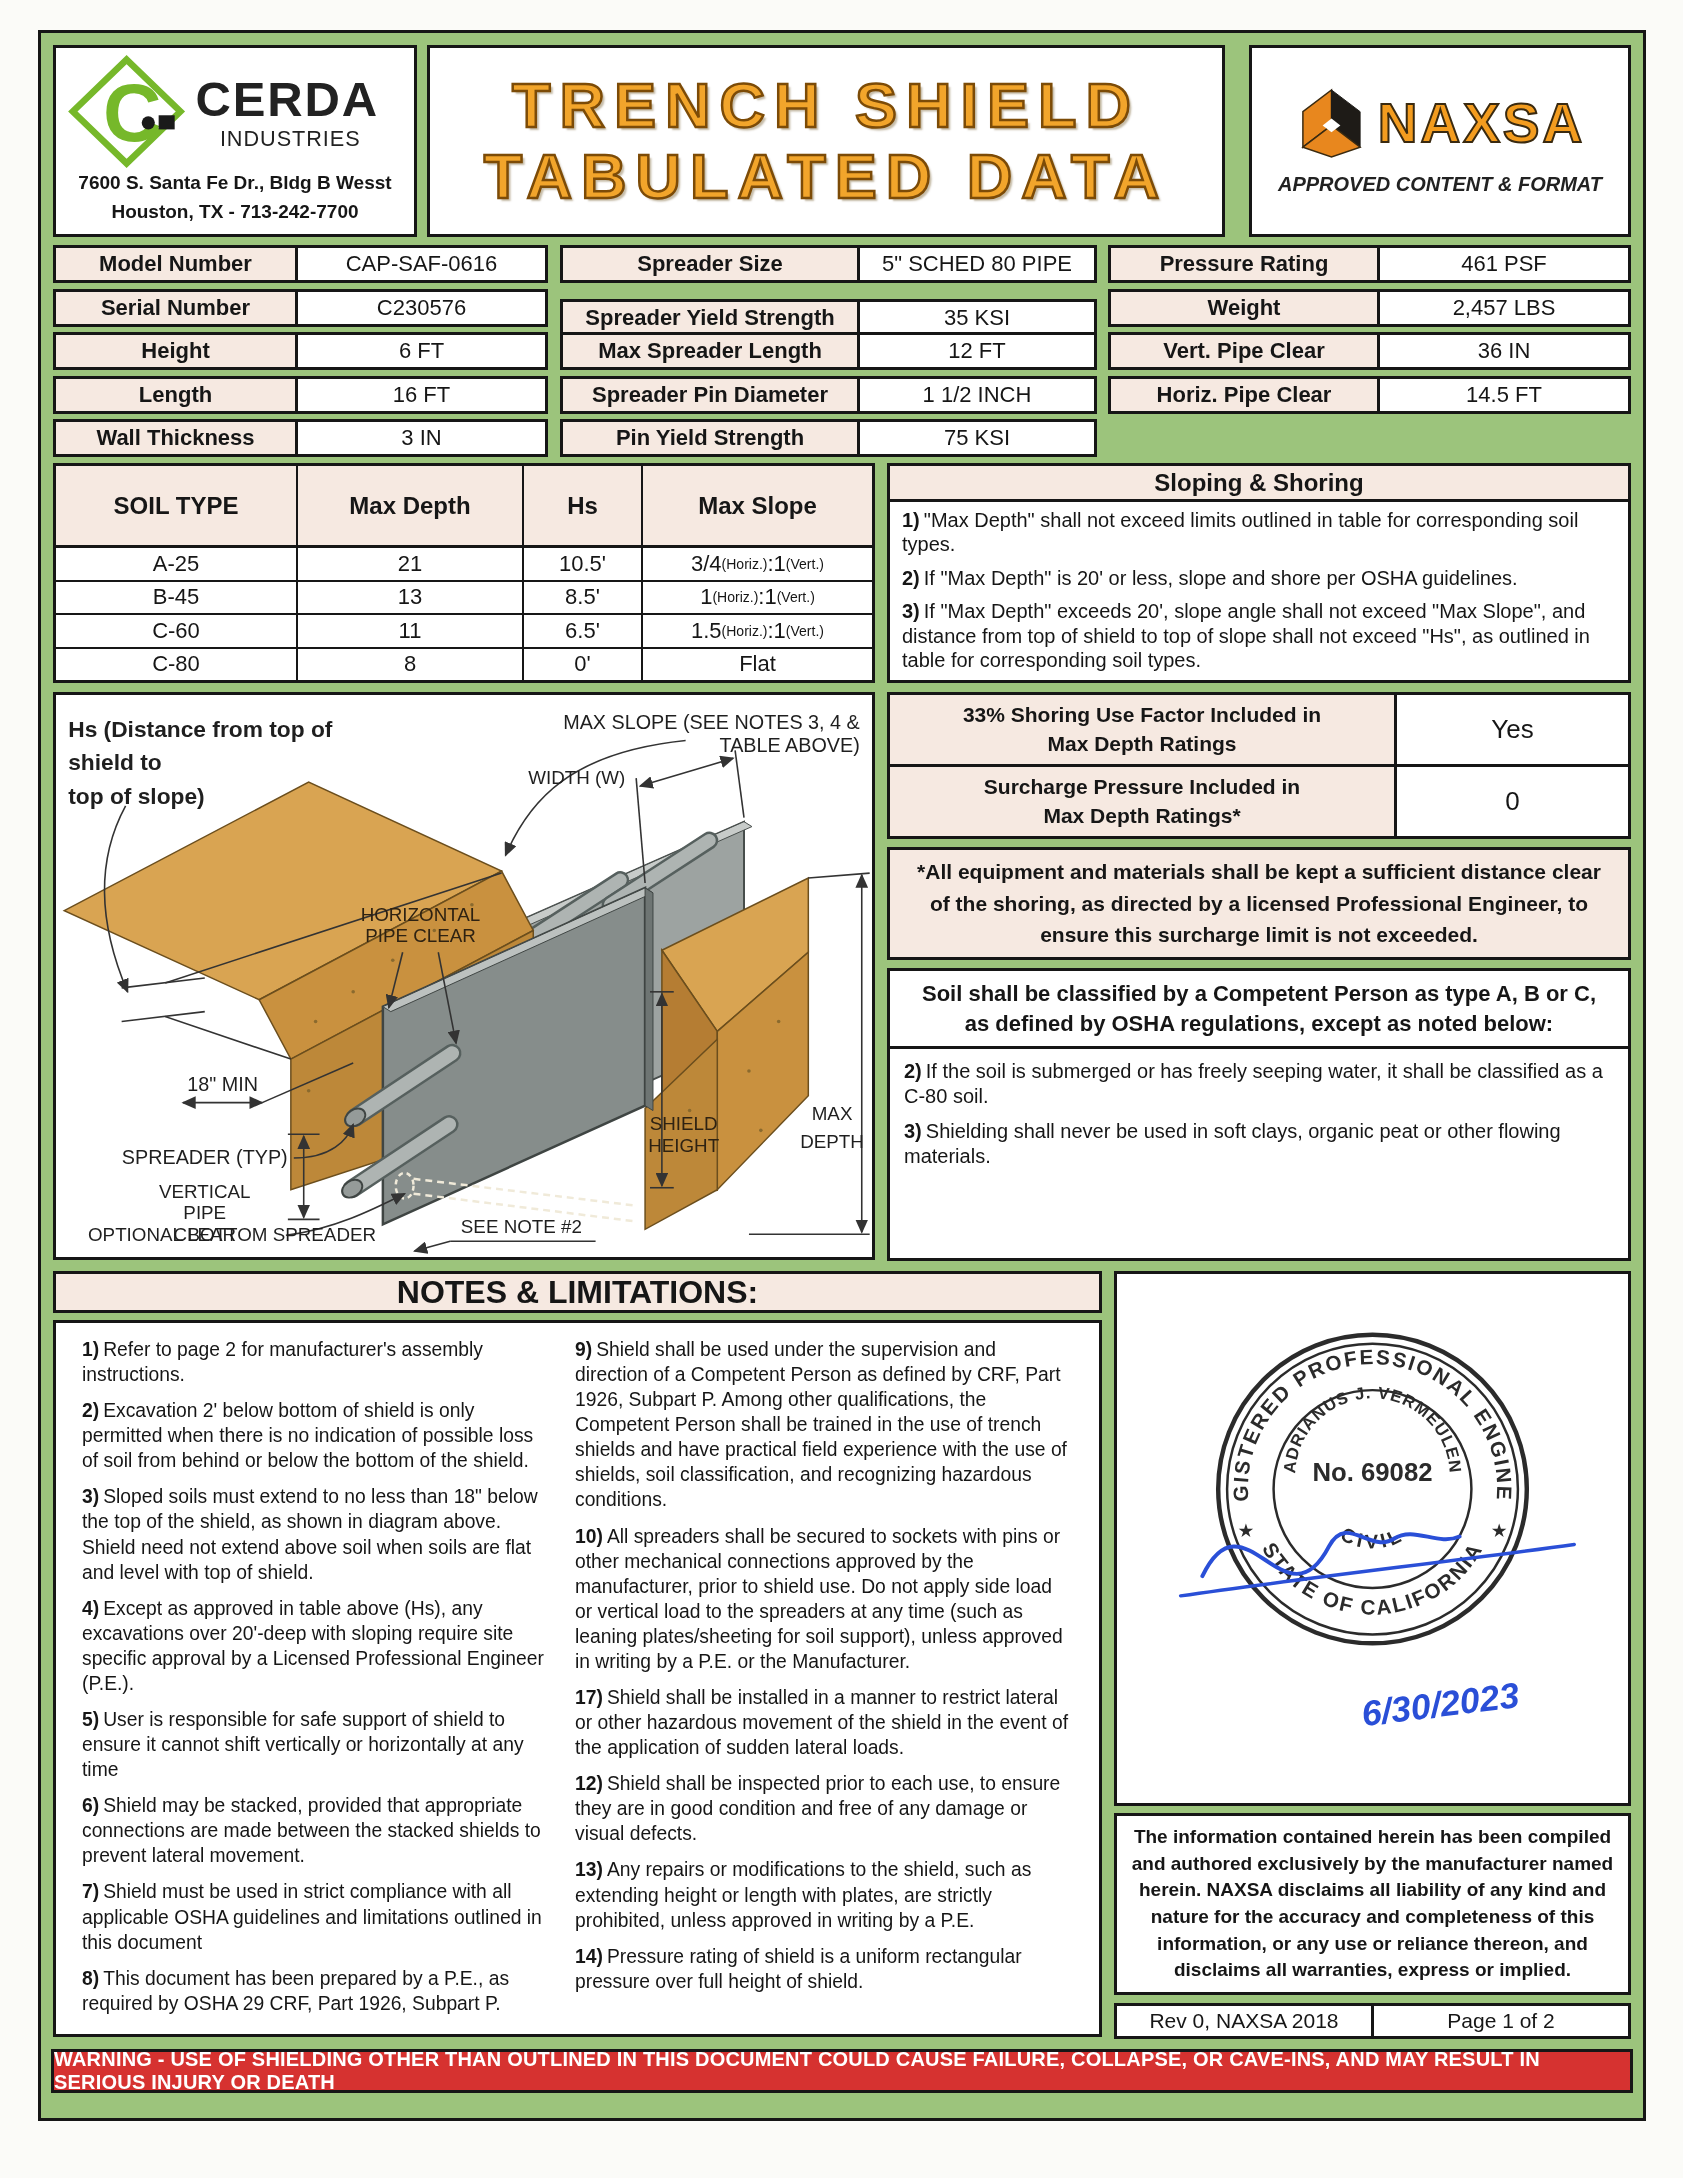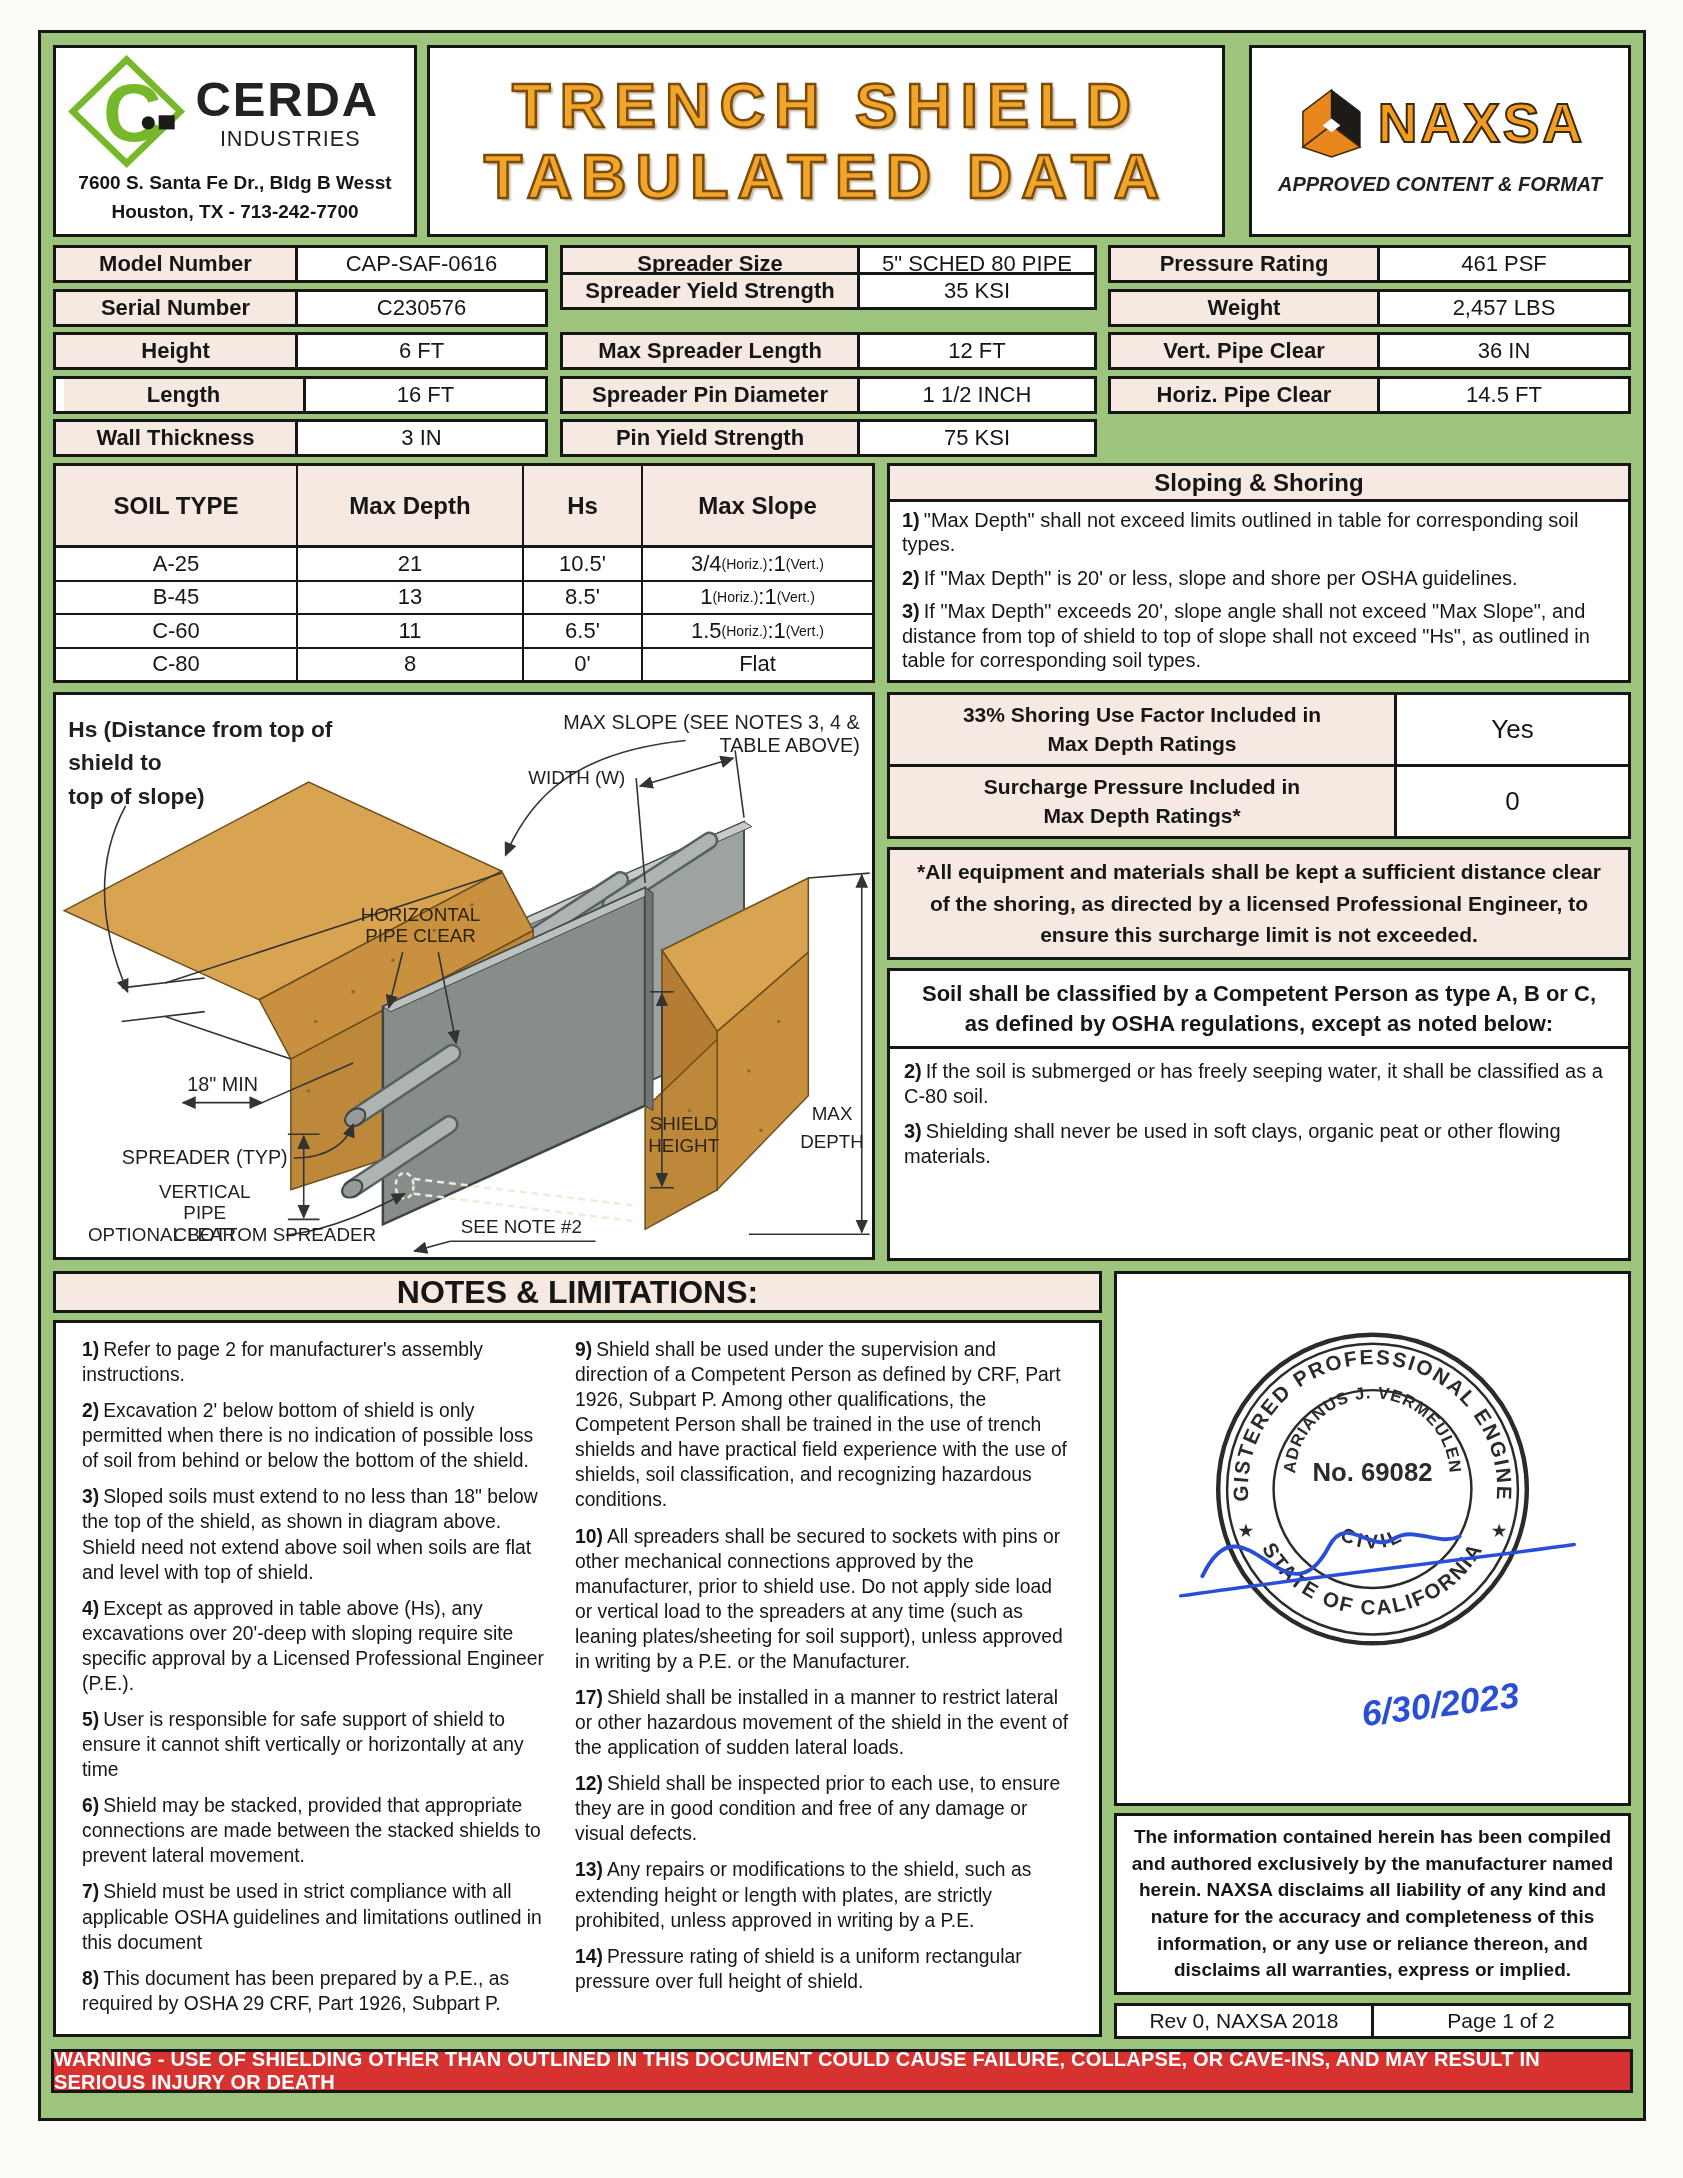"Spreader Yield Strength" div.spec-row { top: 229px -> 256px }
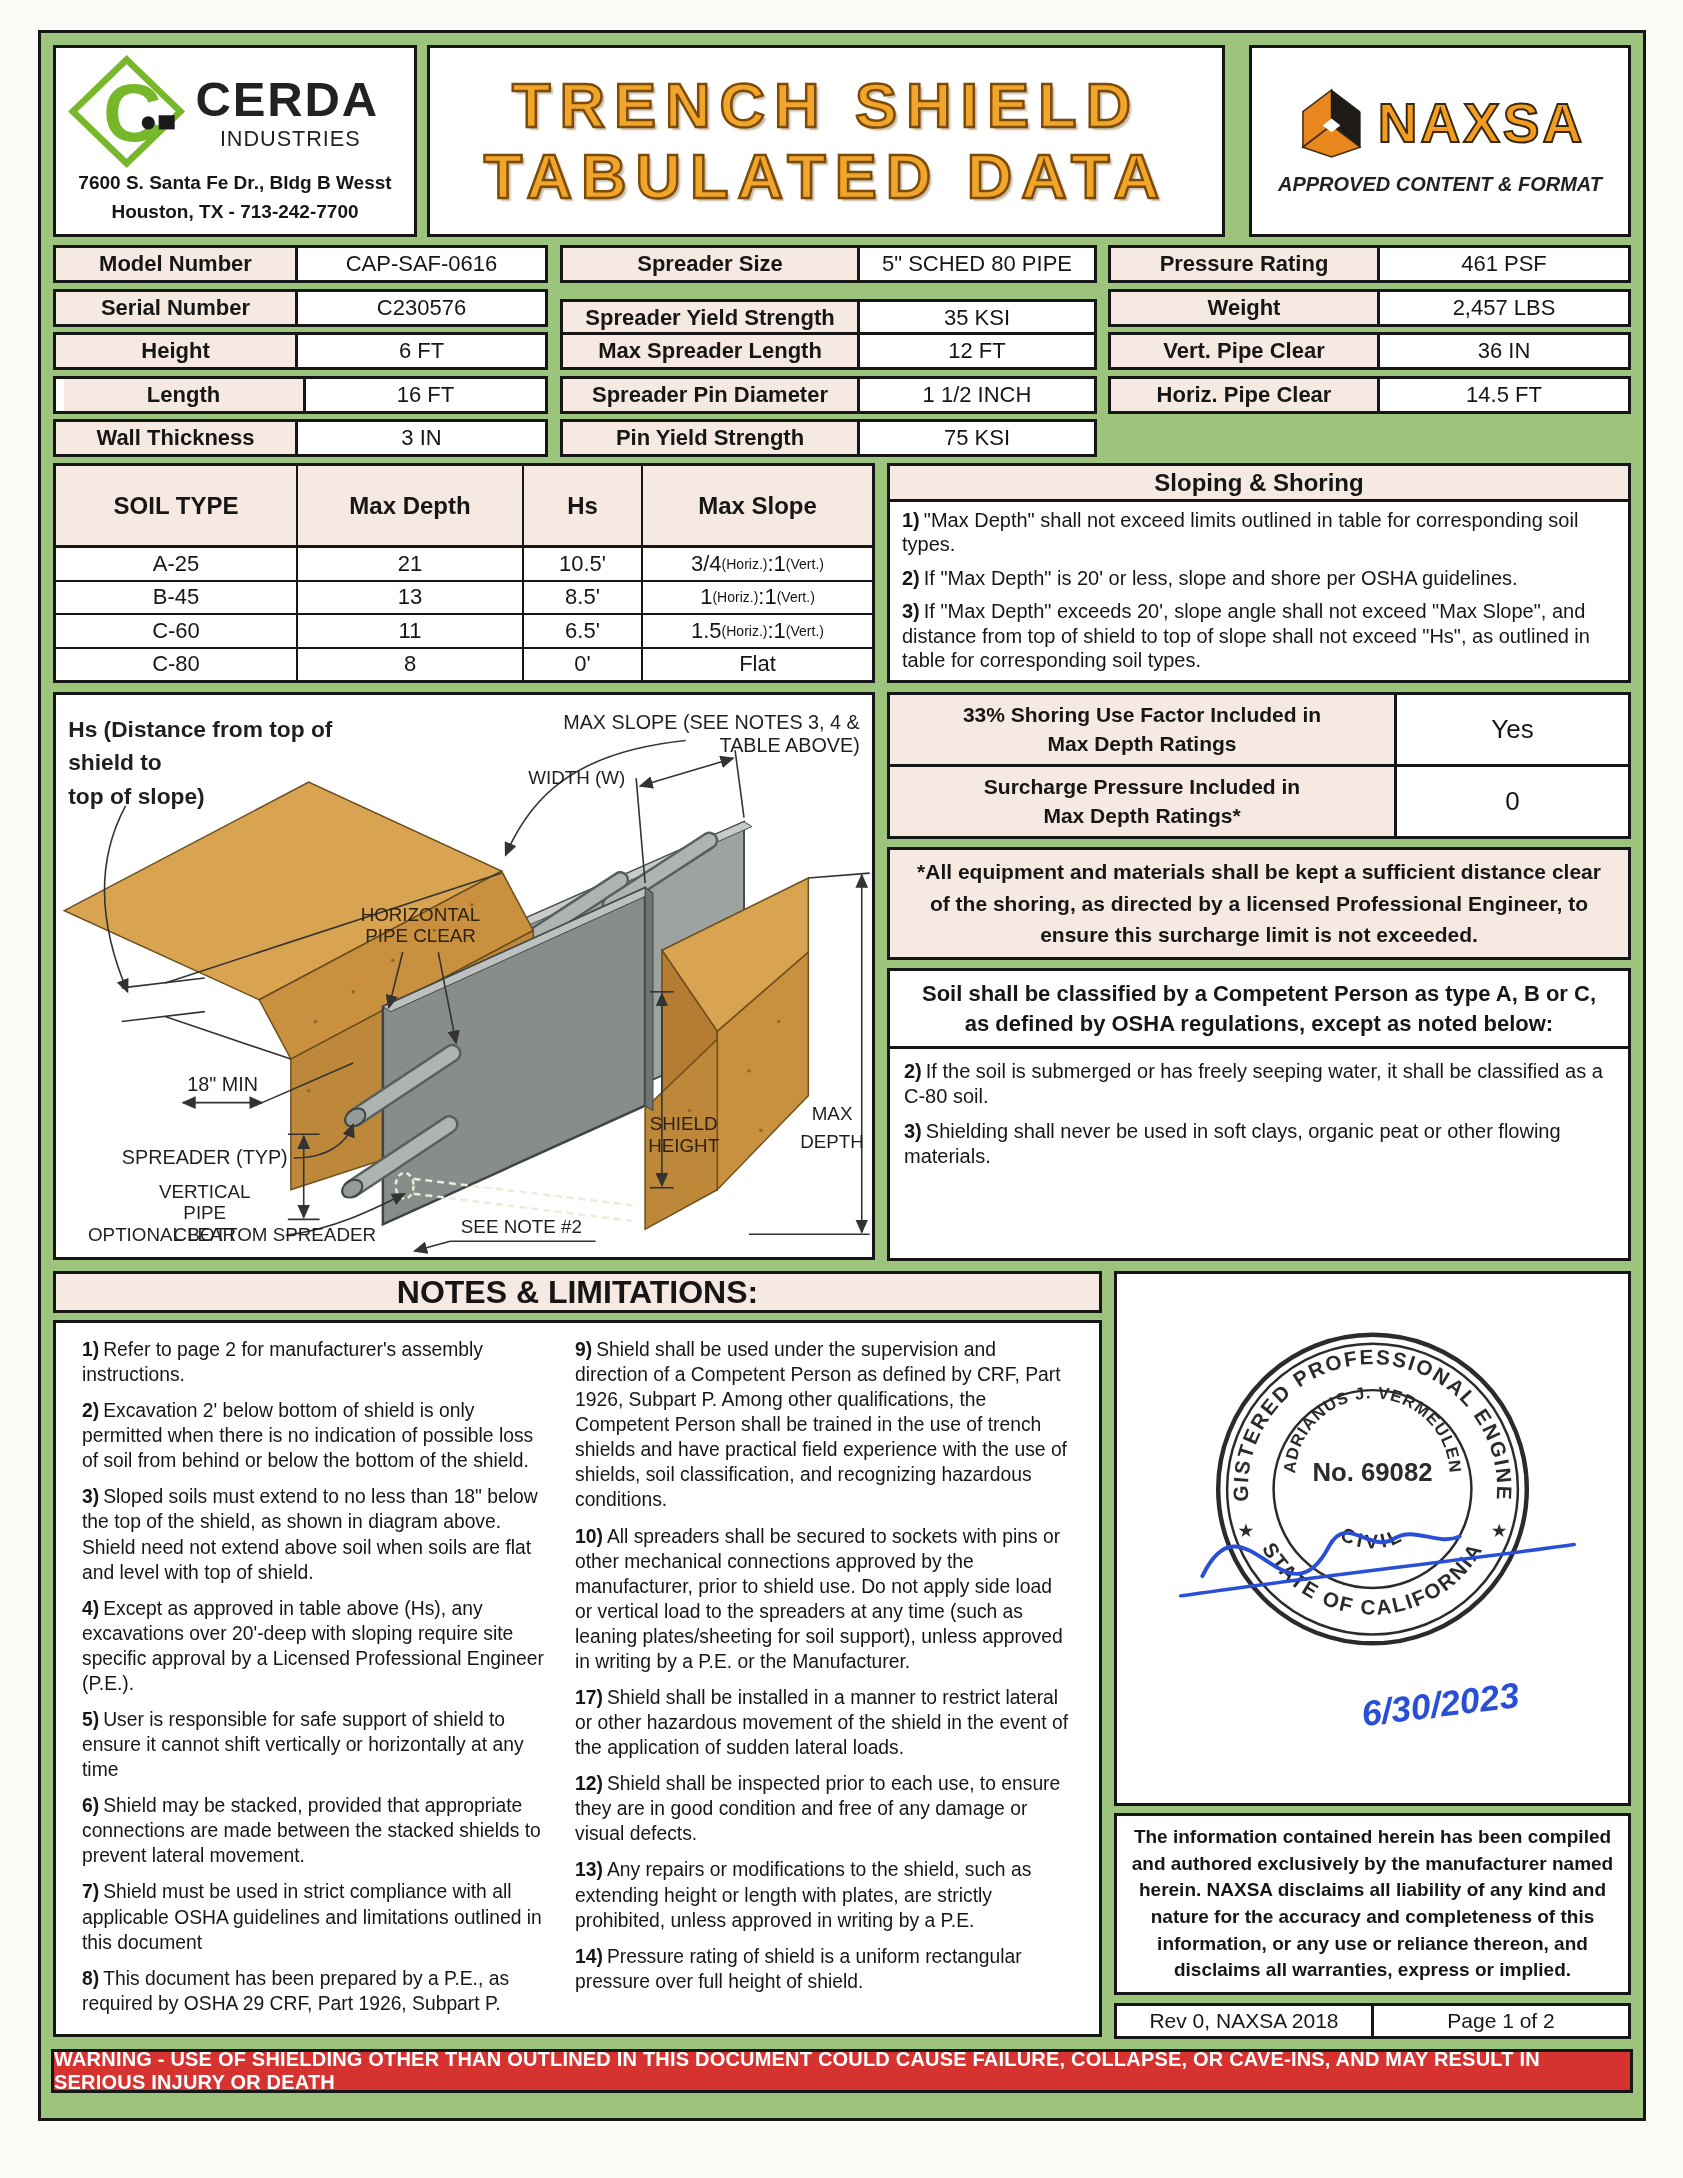"Length" div.spec-row { padding-left: 8px -> none }
